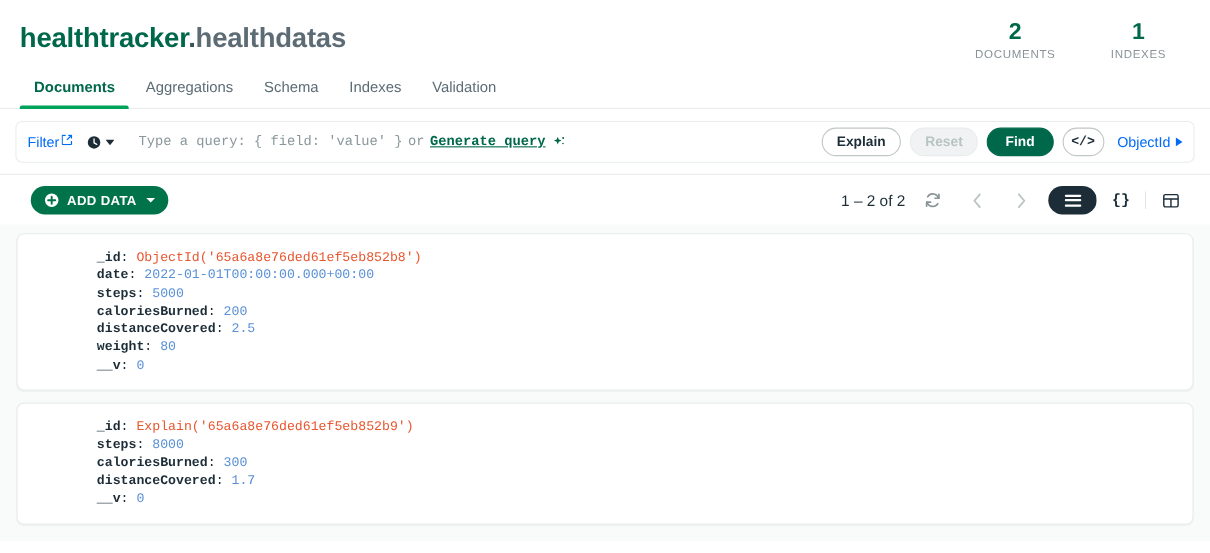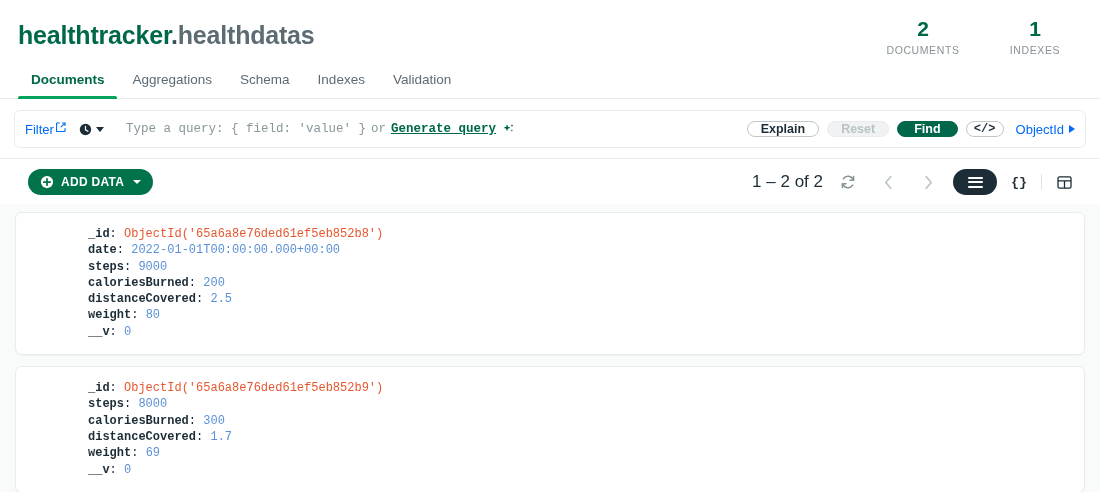"Explain" .btn { height: 16px -> 26px }
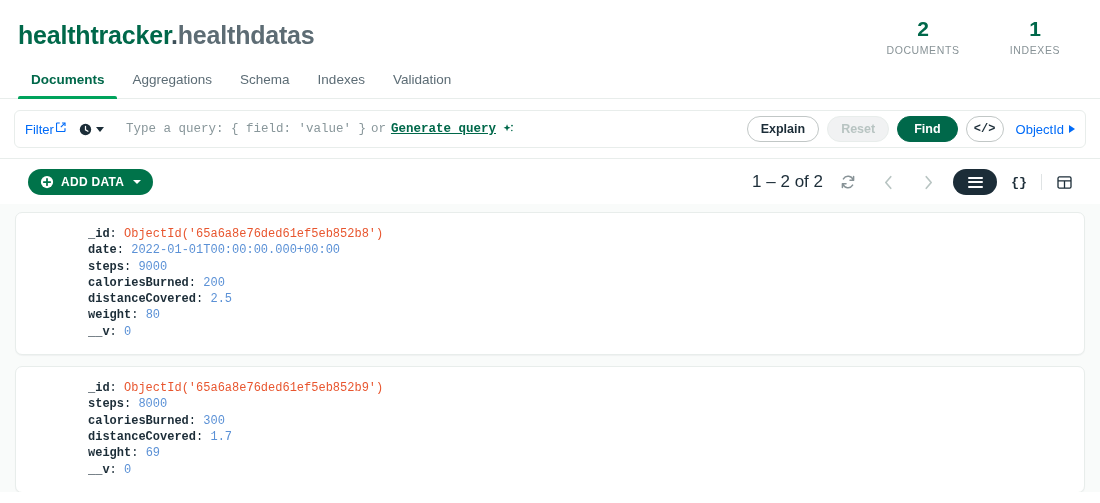"1 – 2 of 2" .count-txt { font-size: 17px -> 14px }
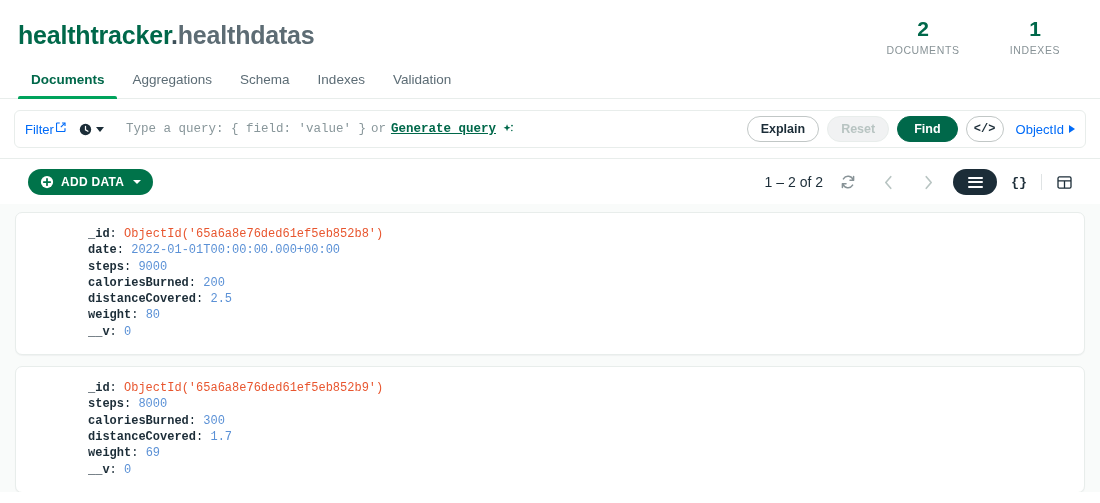"9000" span.v-num { text: 9000 -> 5000 }
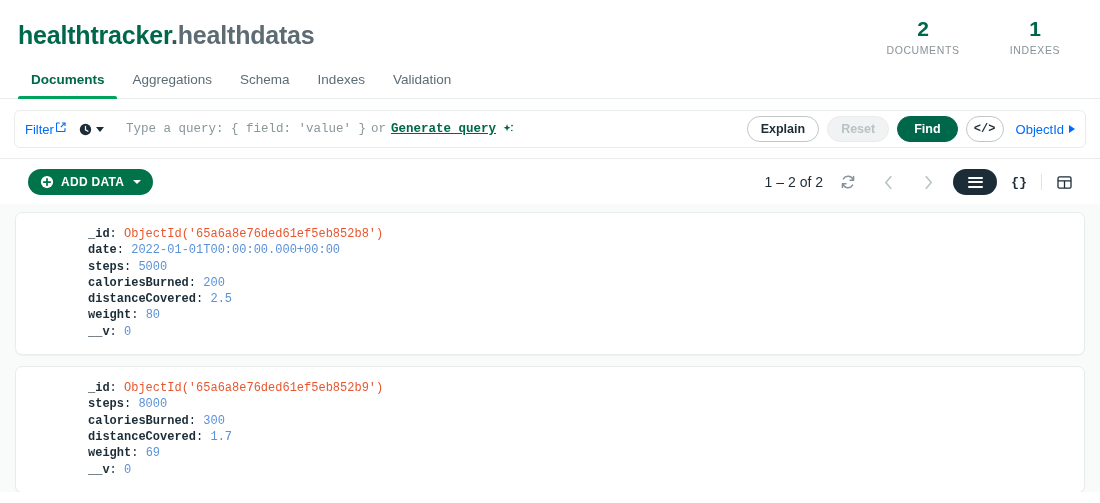"ObjectId('65a6a8e76ded61ef5eb852b9')" span.v-objid { text: ObjectId -> Explain }
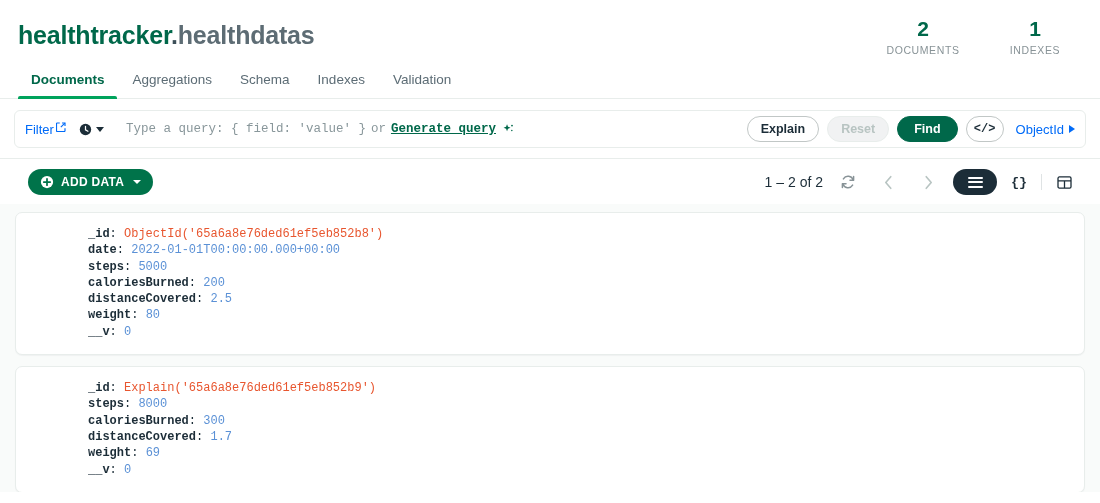"weight: 69" div.line { html: <div><span>weight</span><span>:&nbsp;</span><span>69</span></div> -> none }
